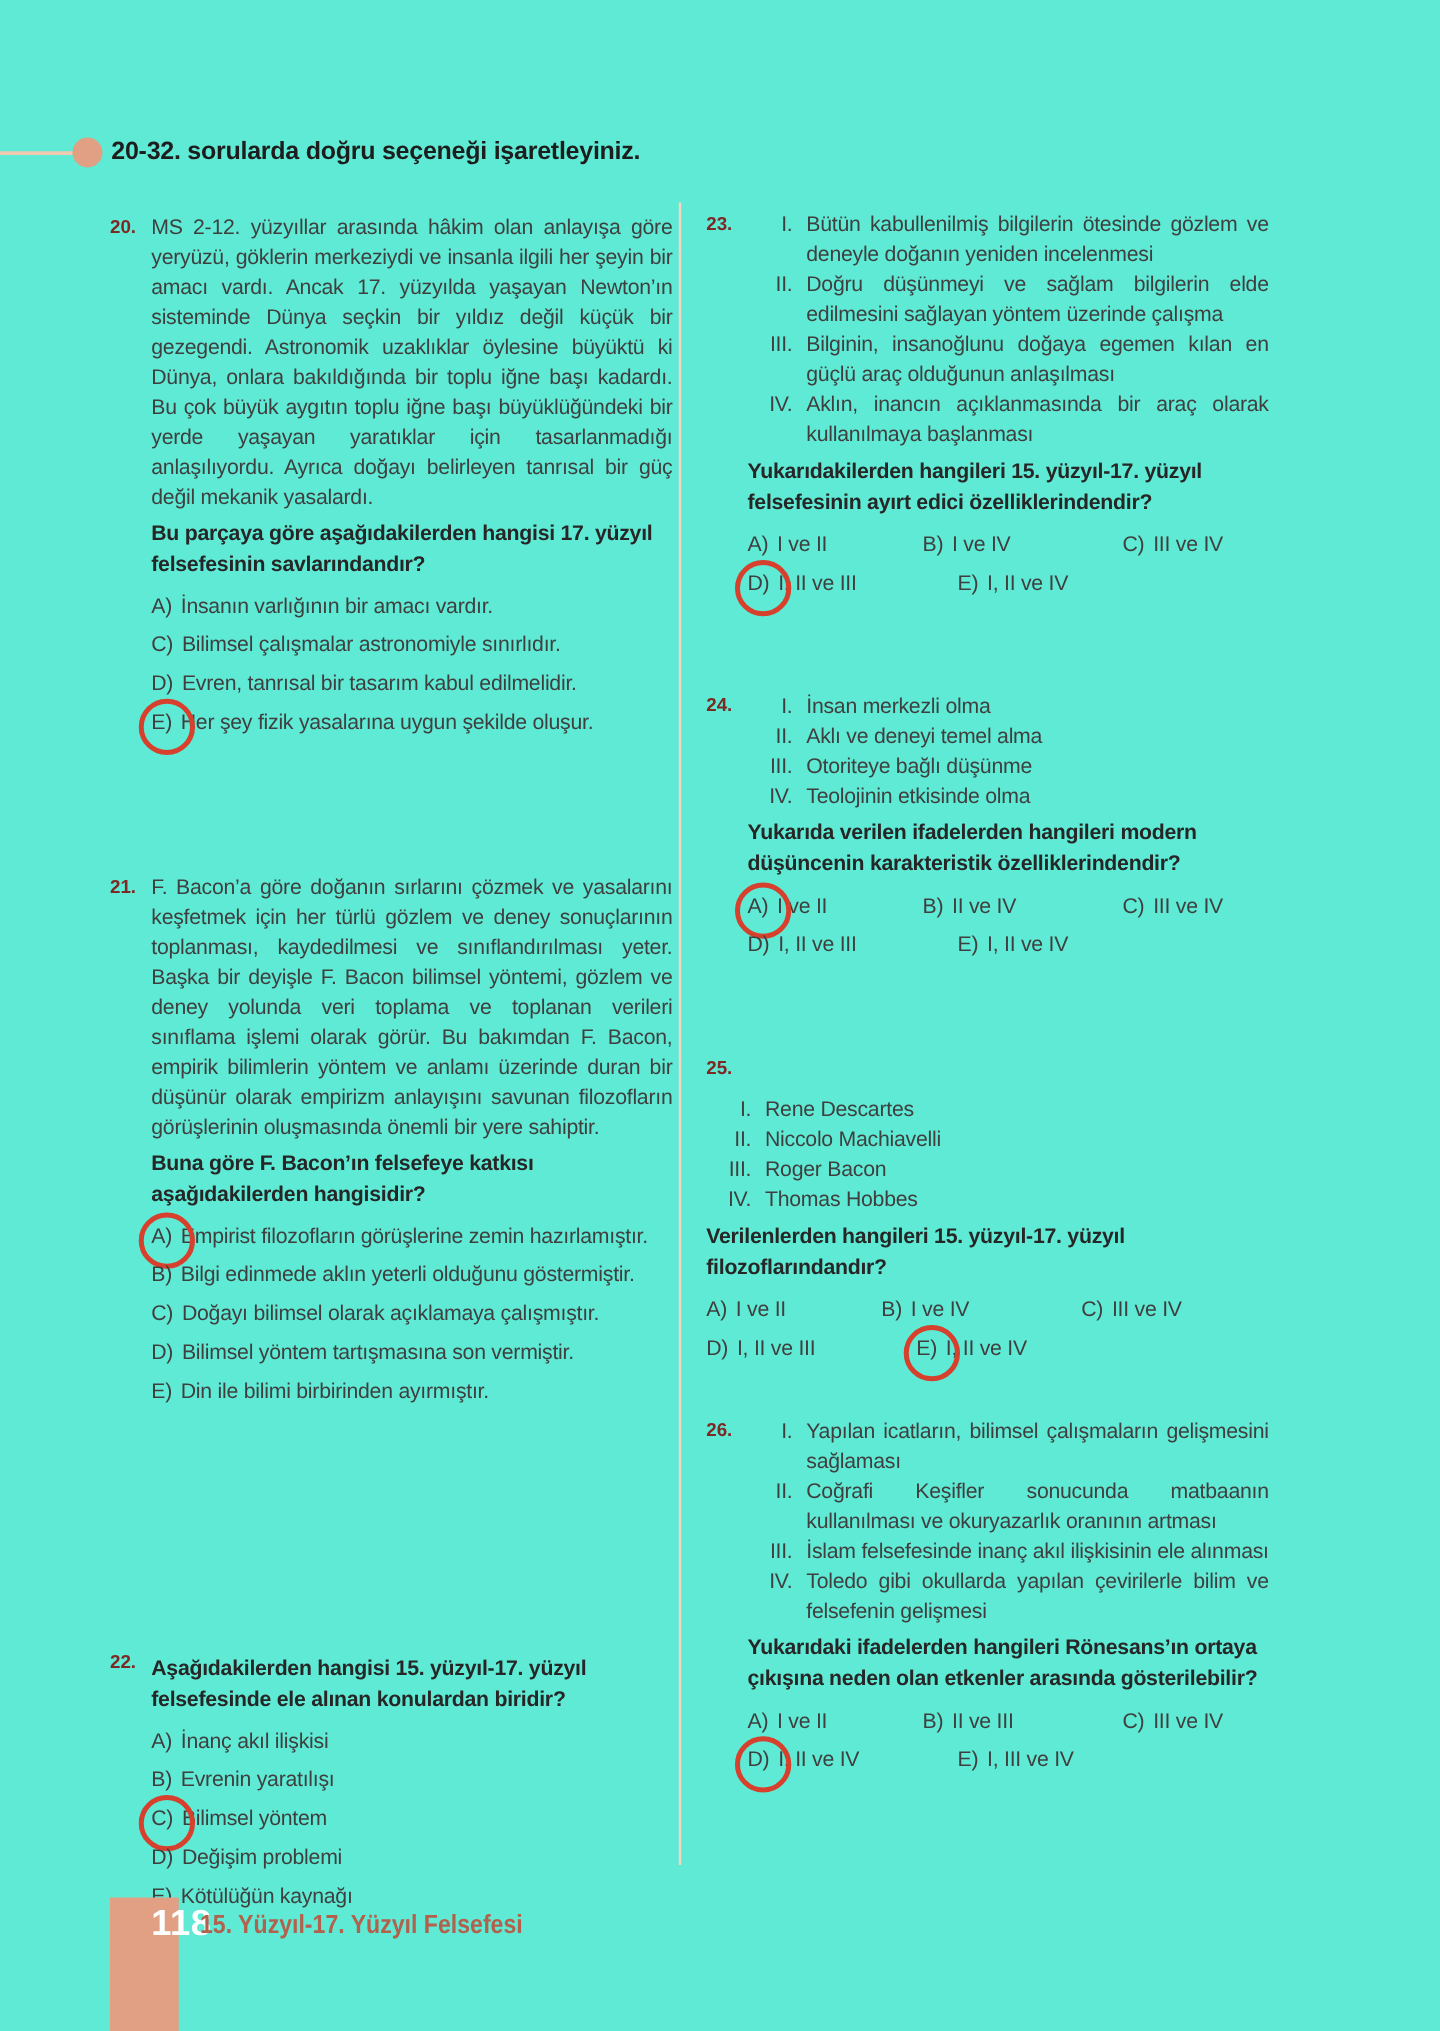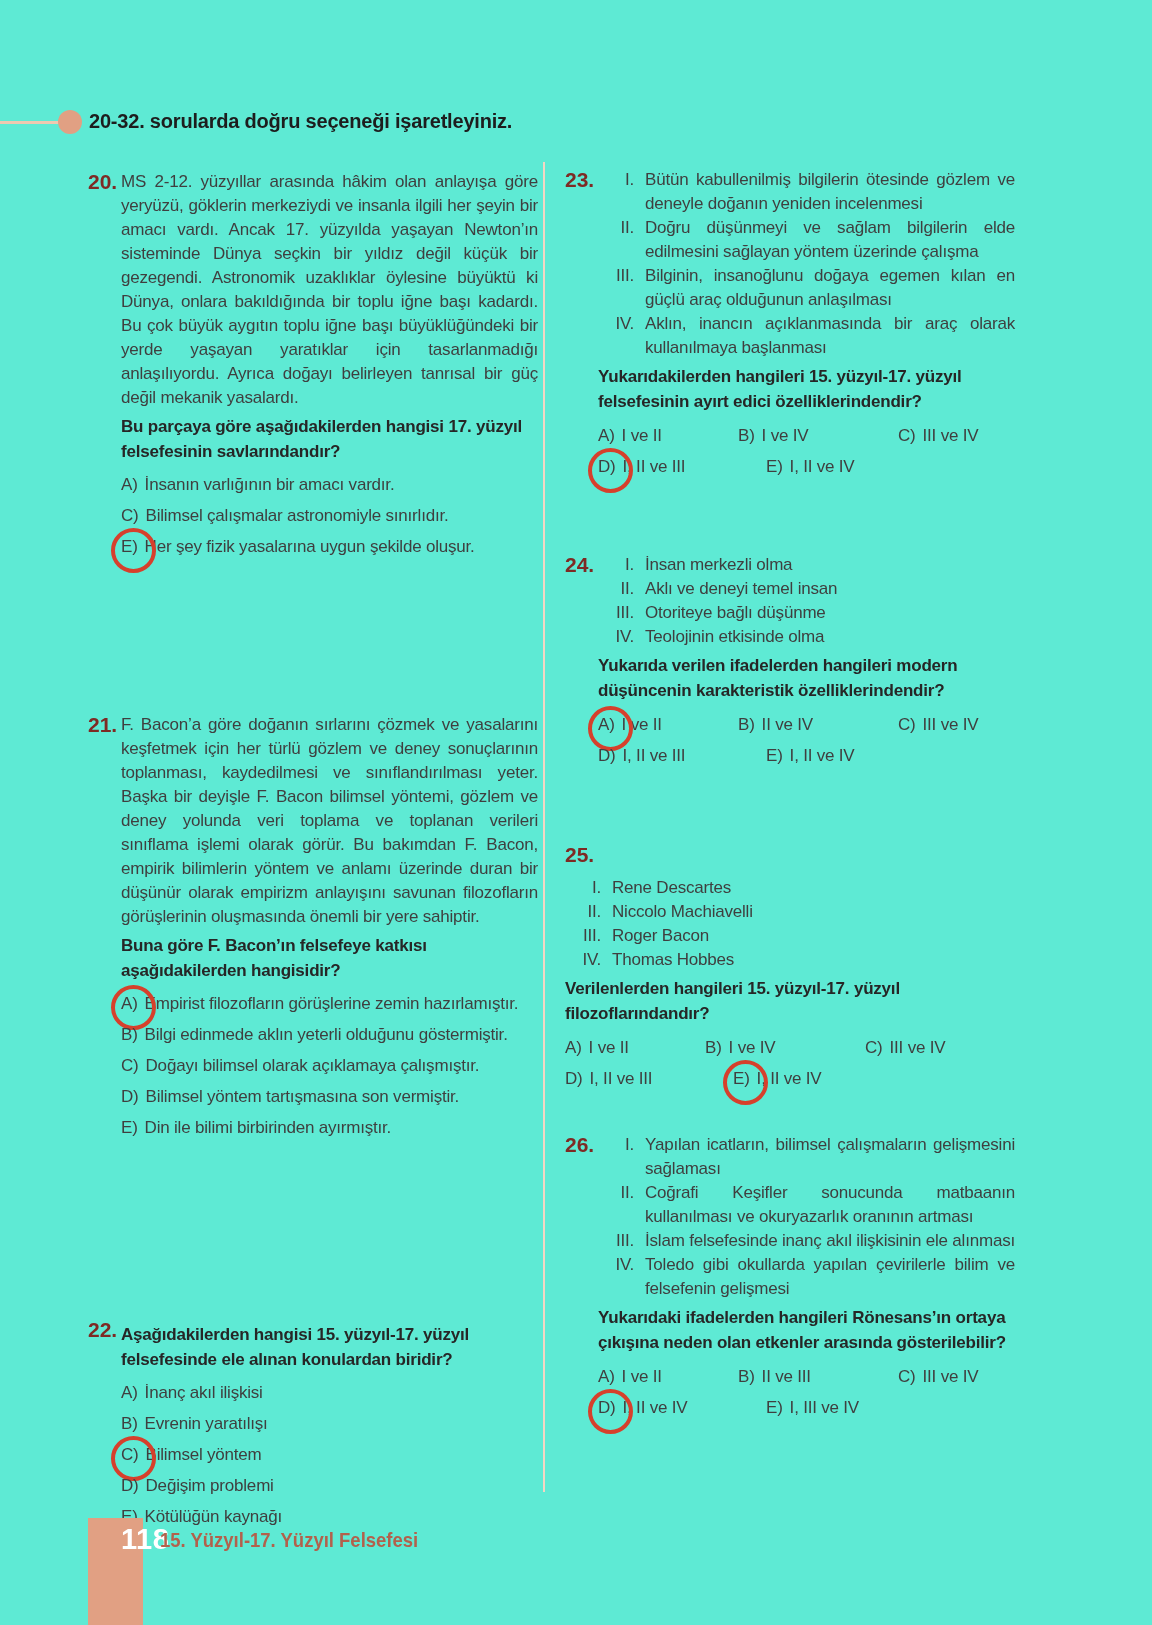"20." .qnum { font-size: 21px -> 15px }
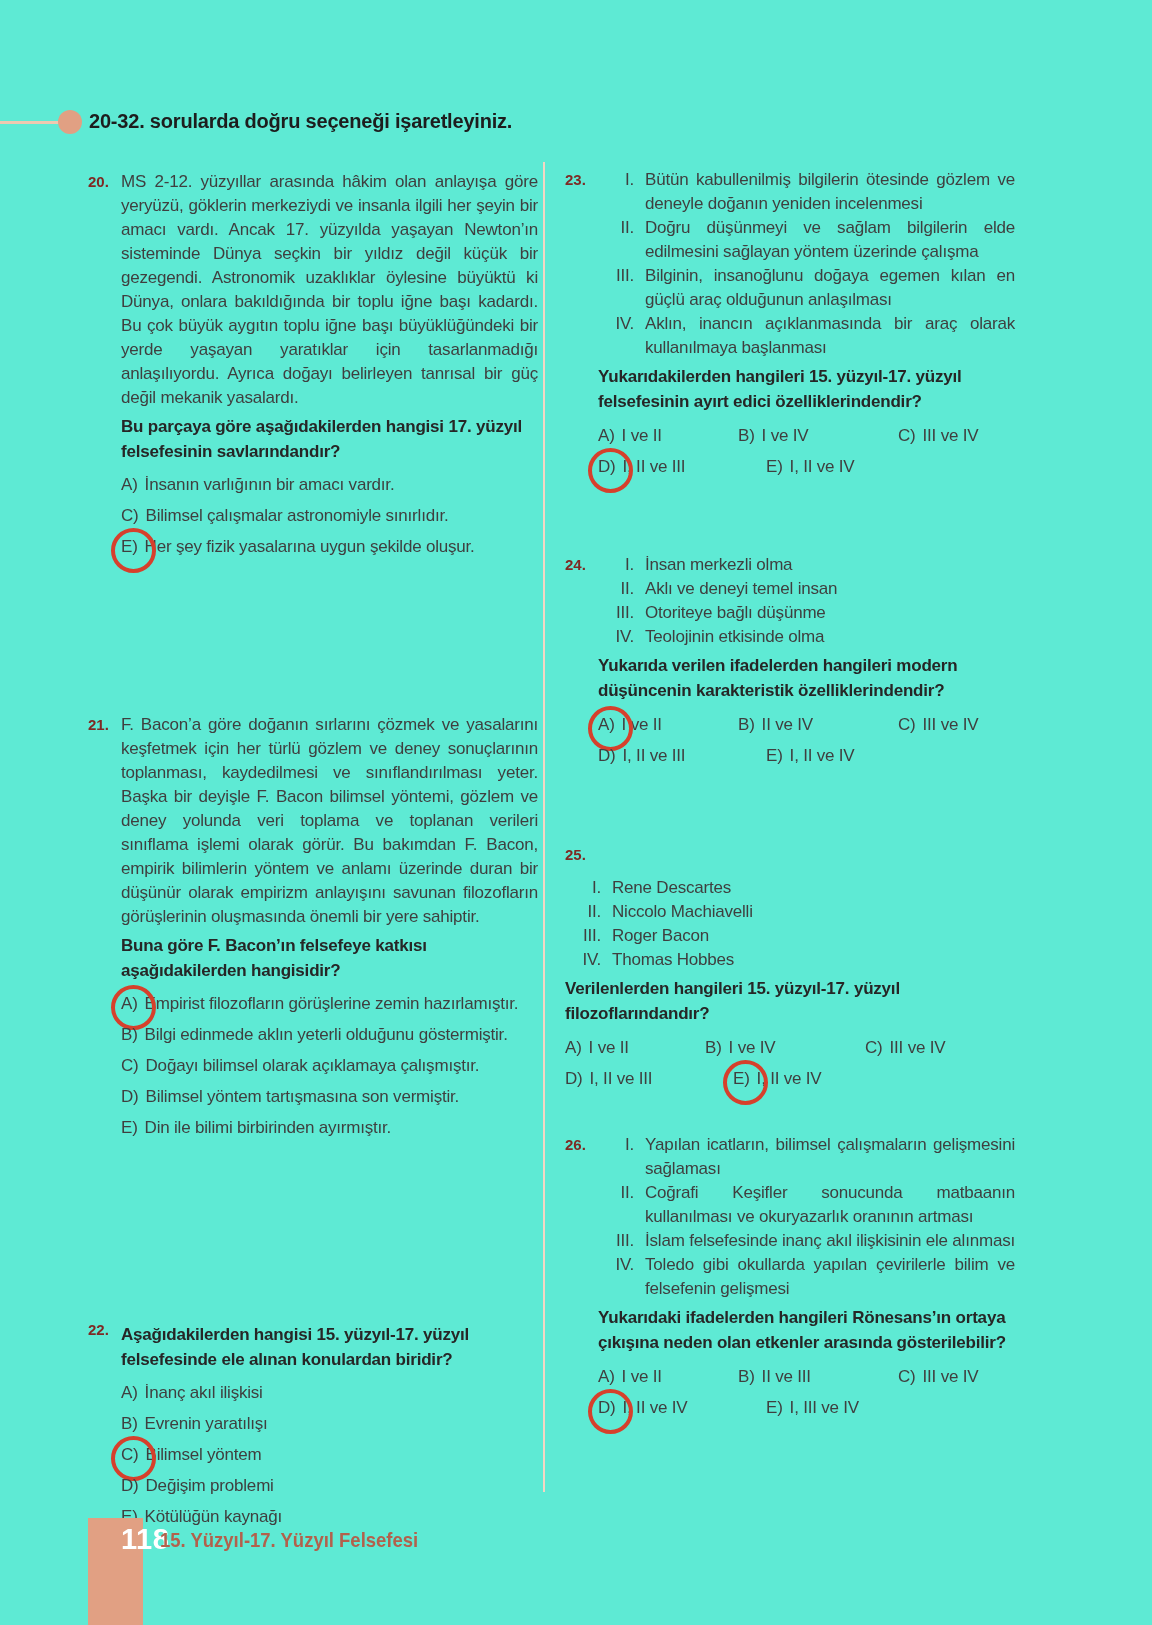"D) Evren, tanrısal bir tasarım" div.opt { html: none -> <div><span>D)</span><span>Evren, tanrısal bir tasarım kabul edilmelidir.</span></div> }
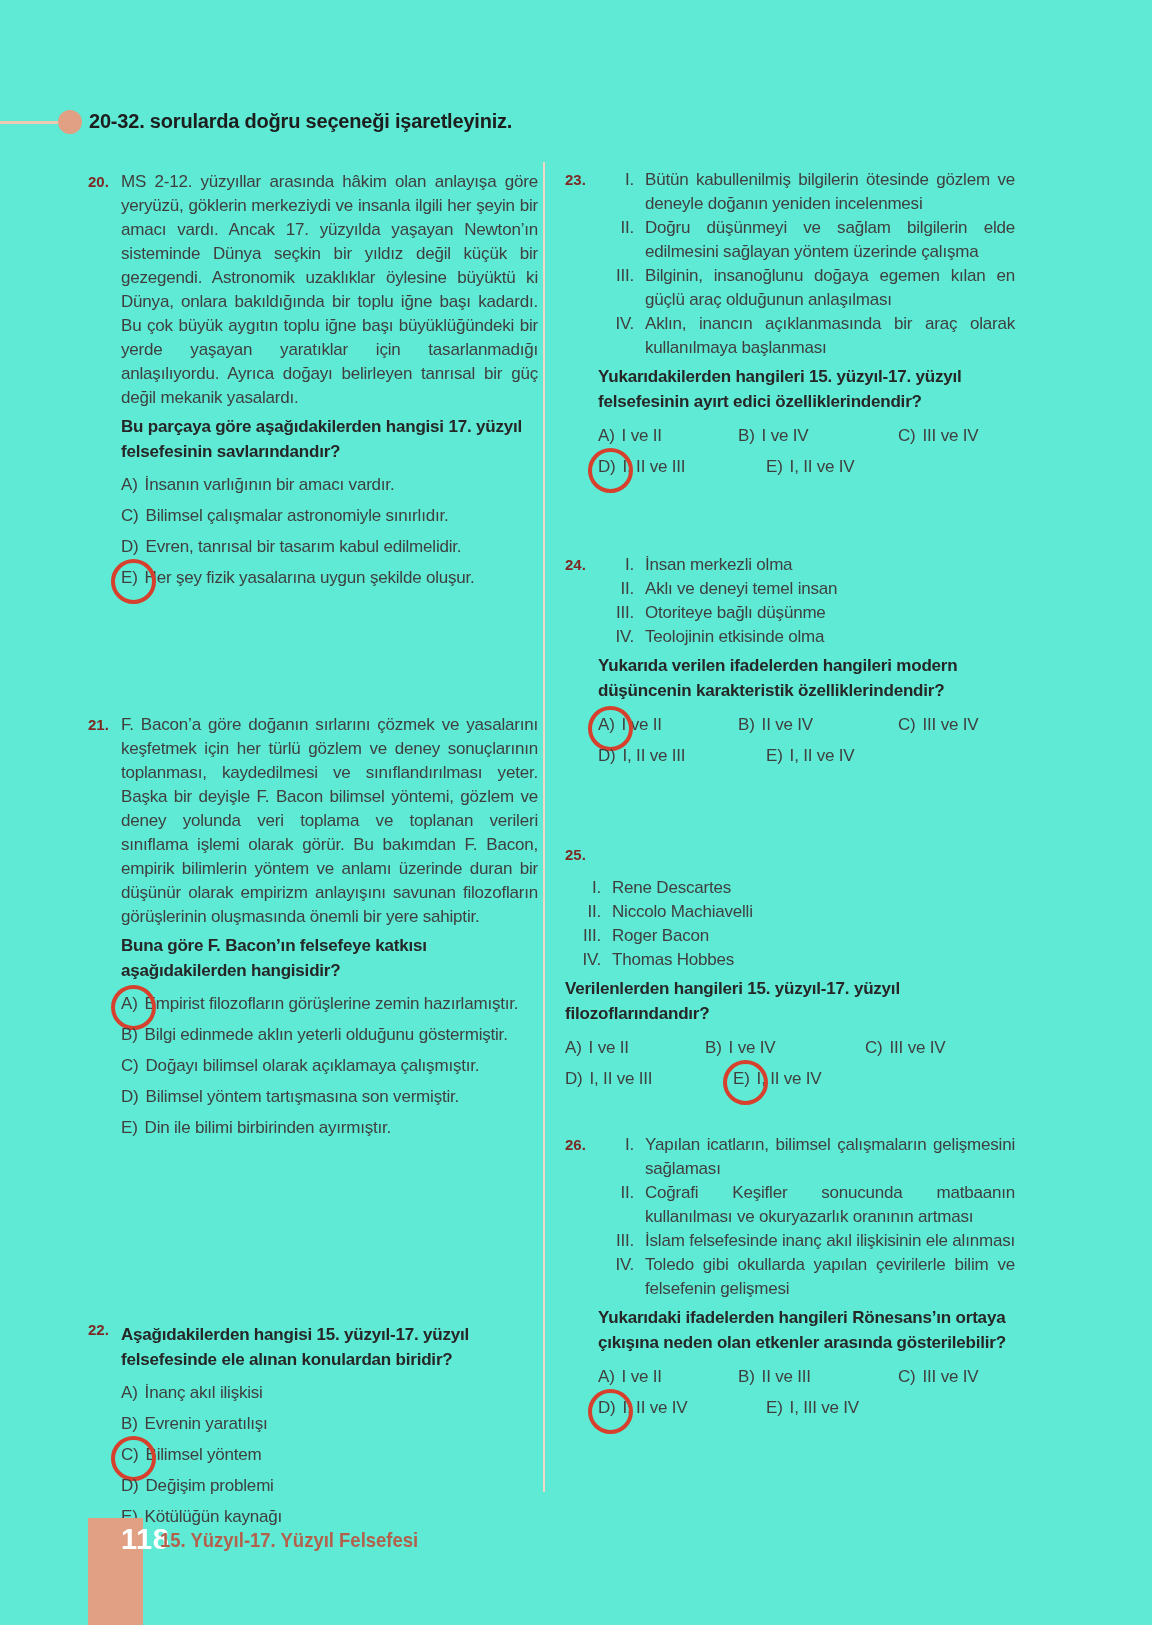"Aklı ve deneyi temel insan" span.item-text { text: insan -> alma }
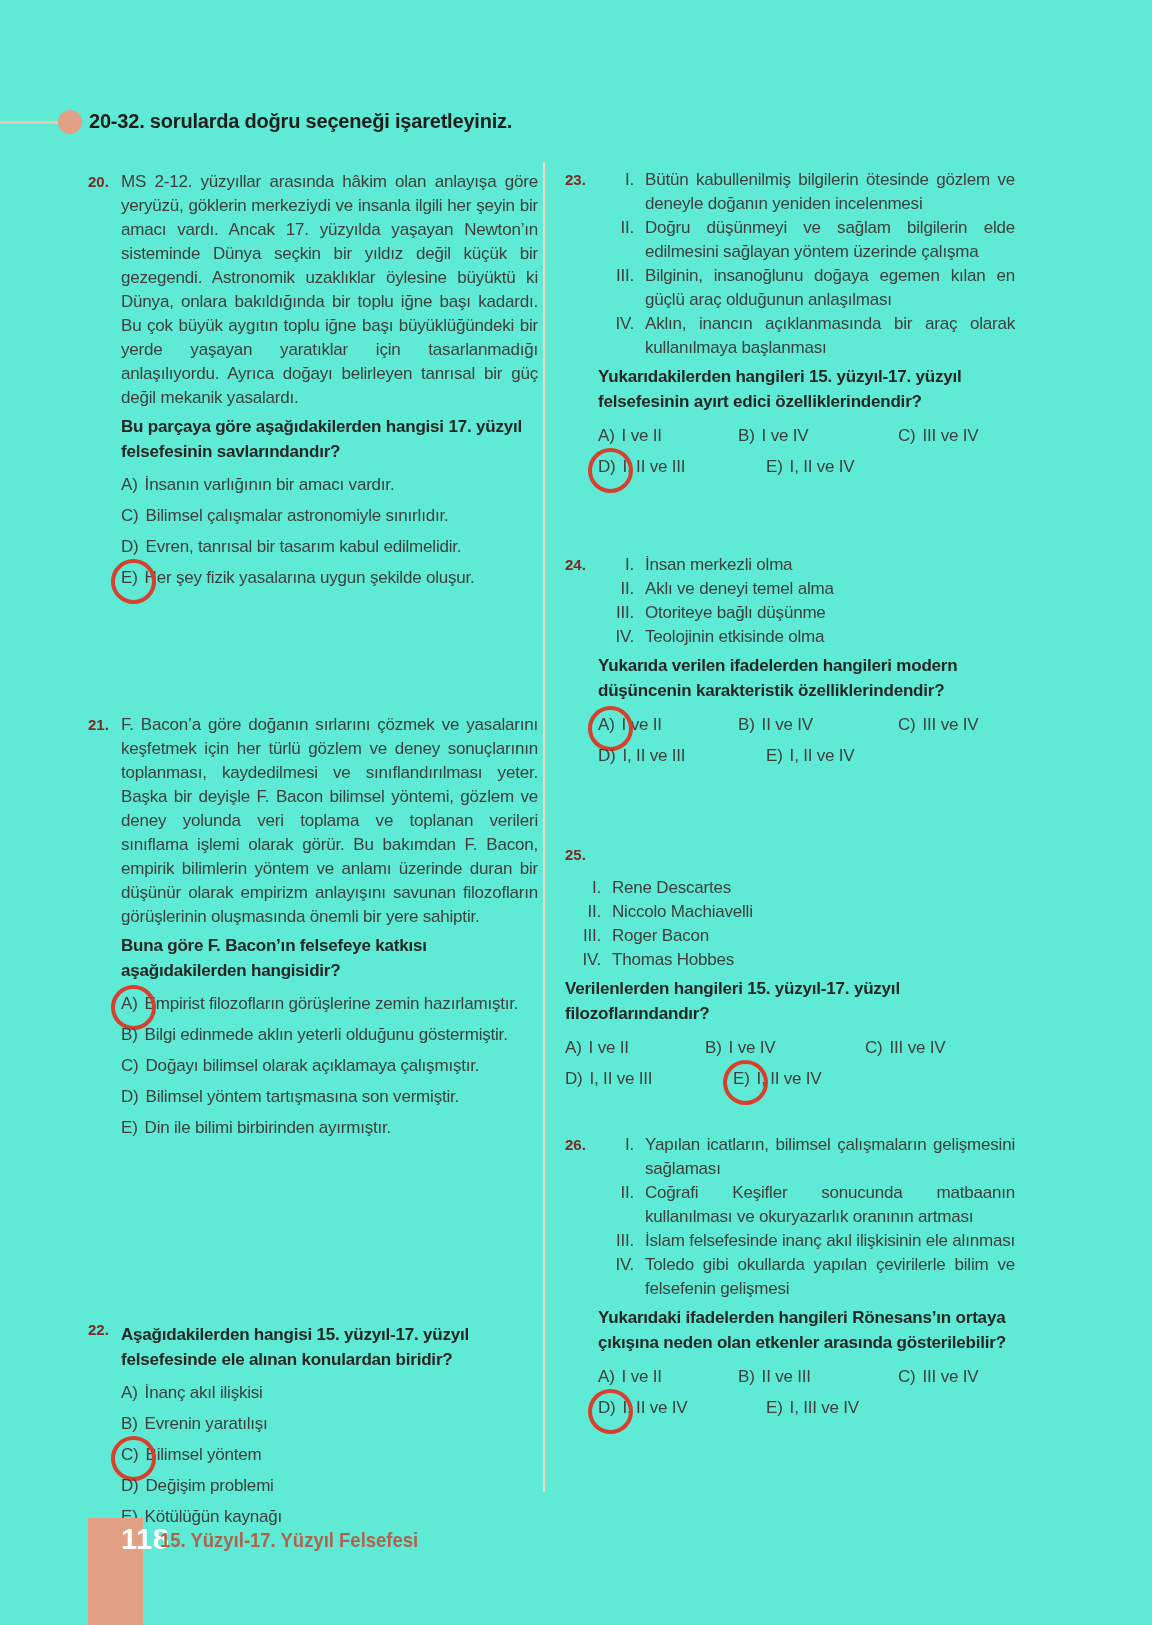"21." div.question { top: 713px -> 698px }
